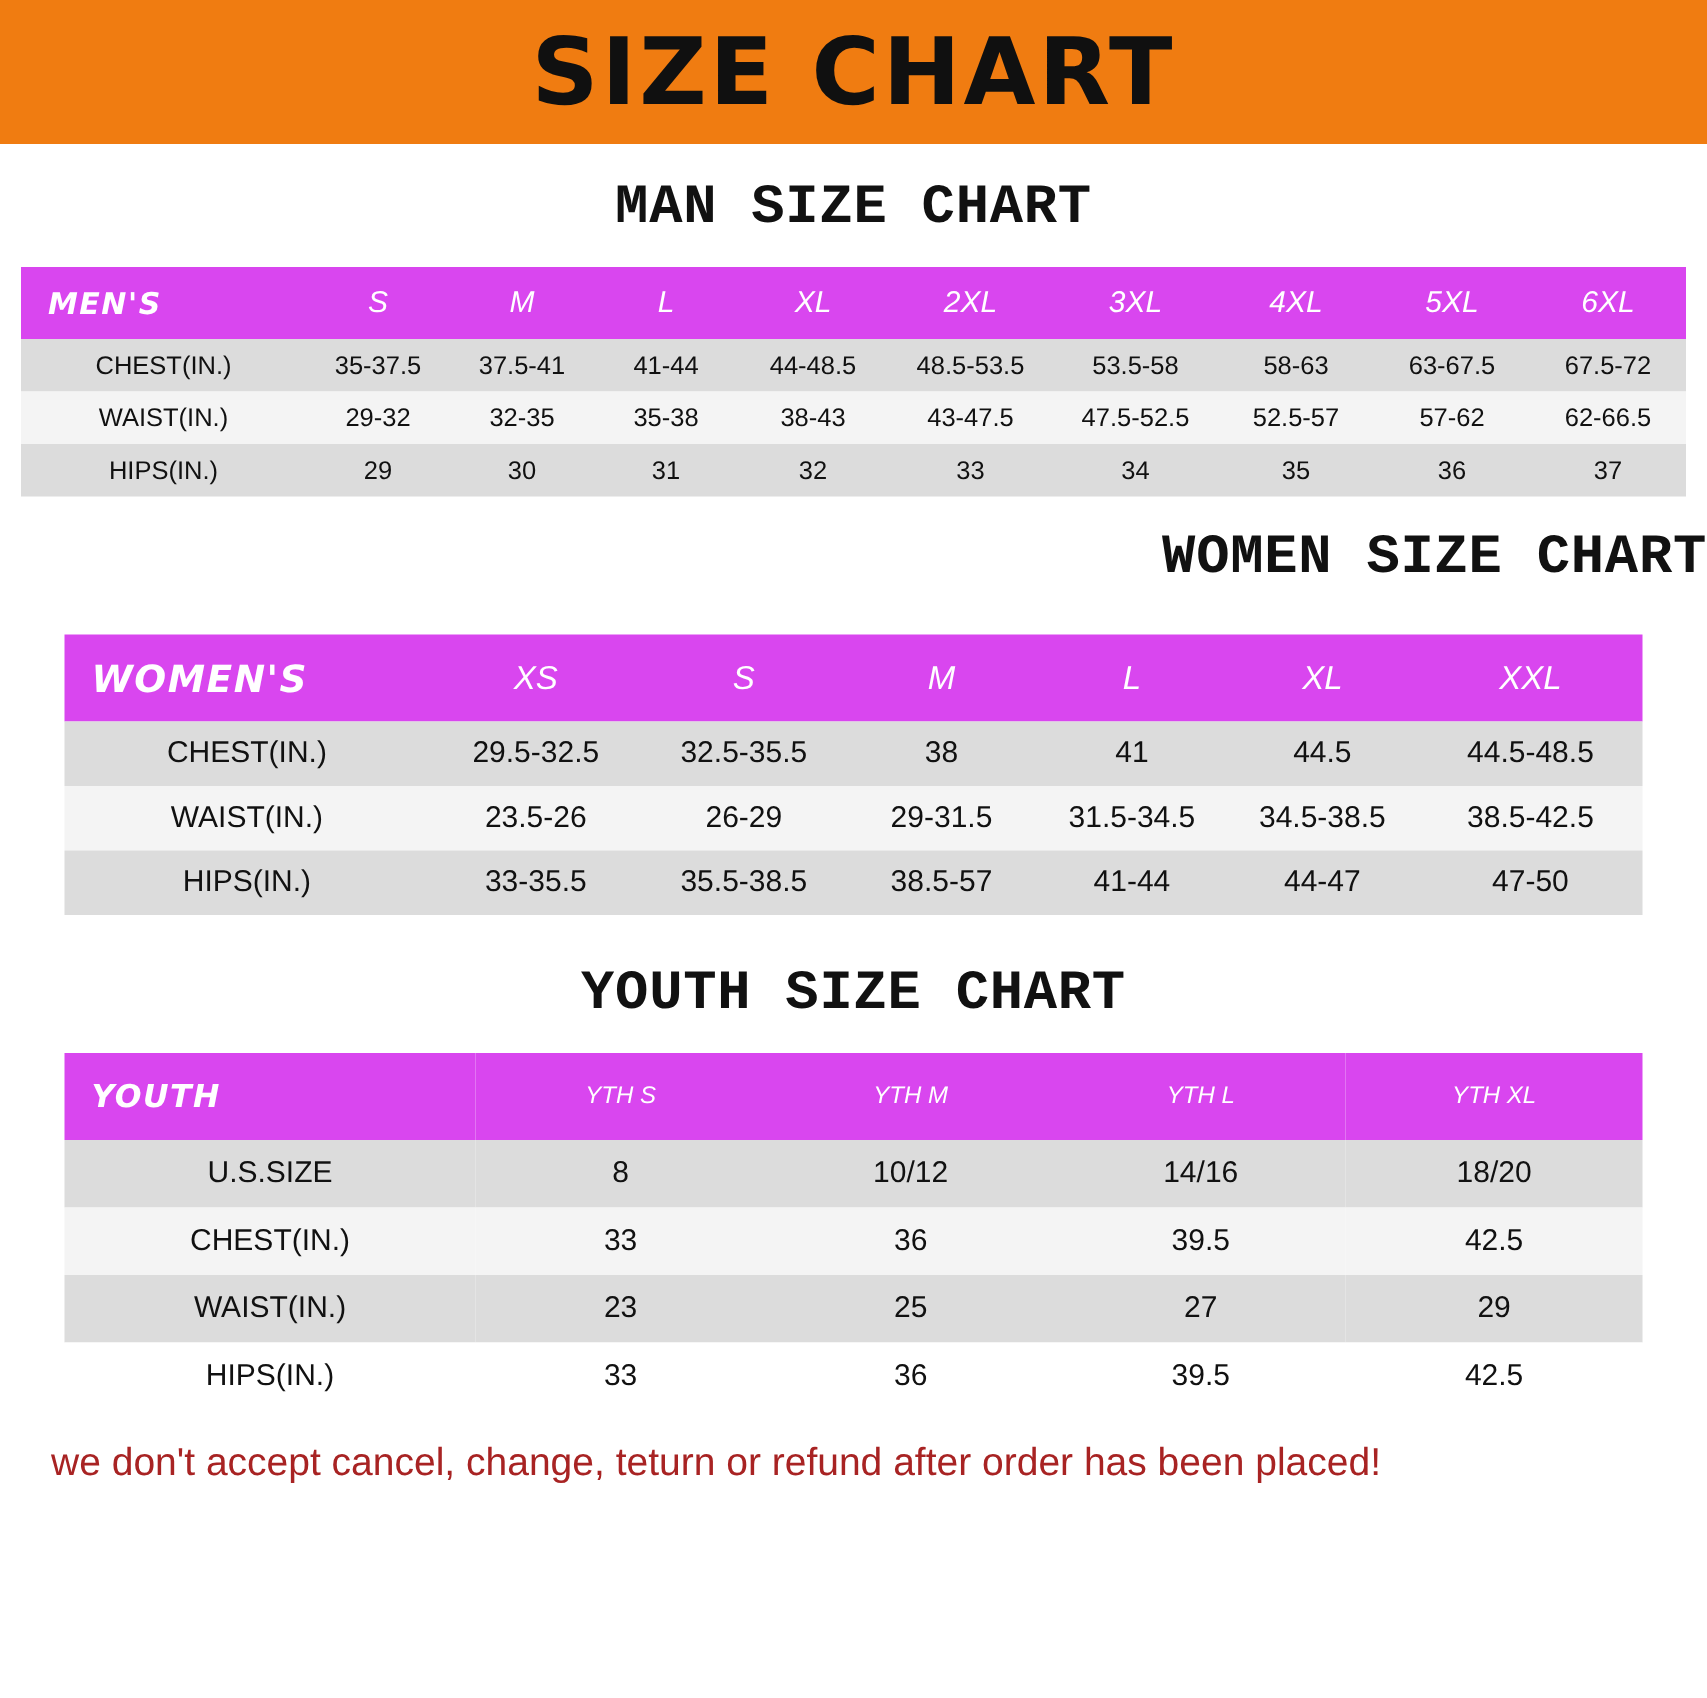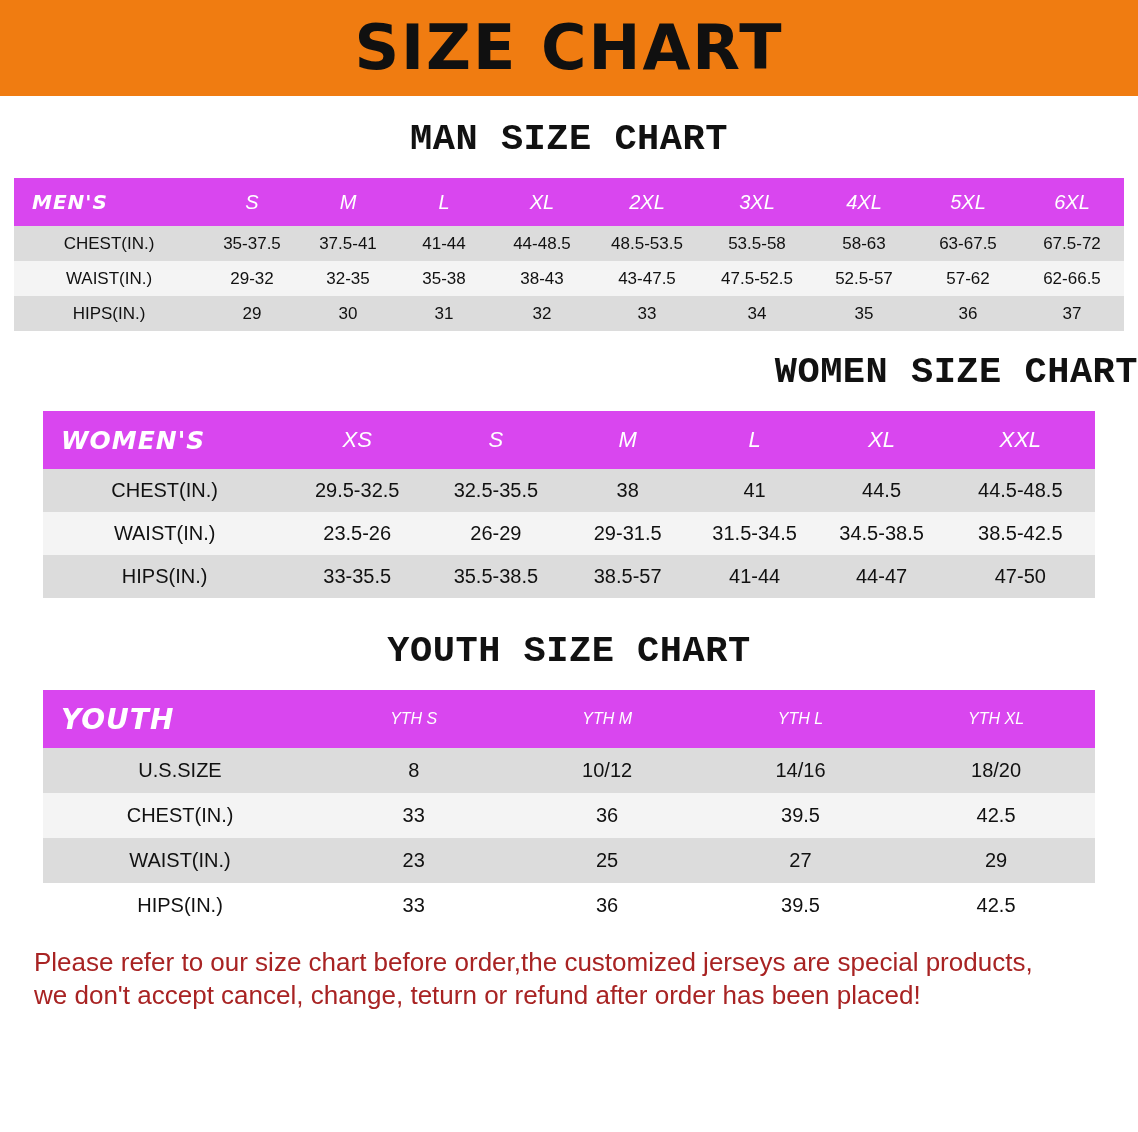"WOMEN'S" #women-table { margin-top: 18px -> 30px }
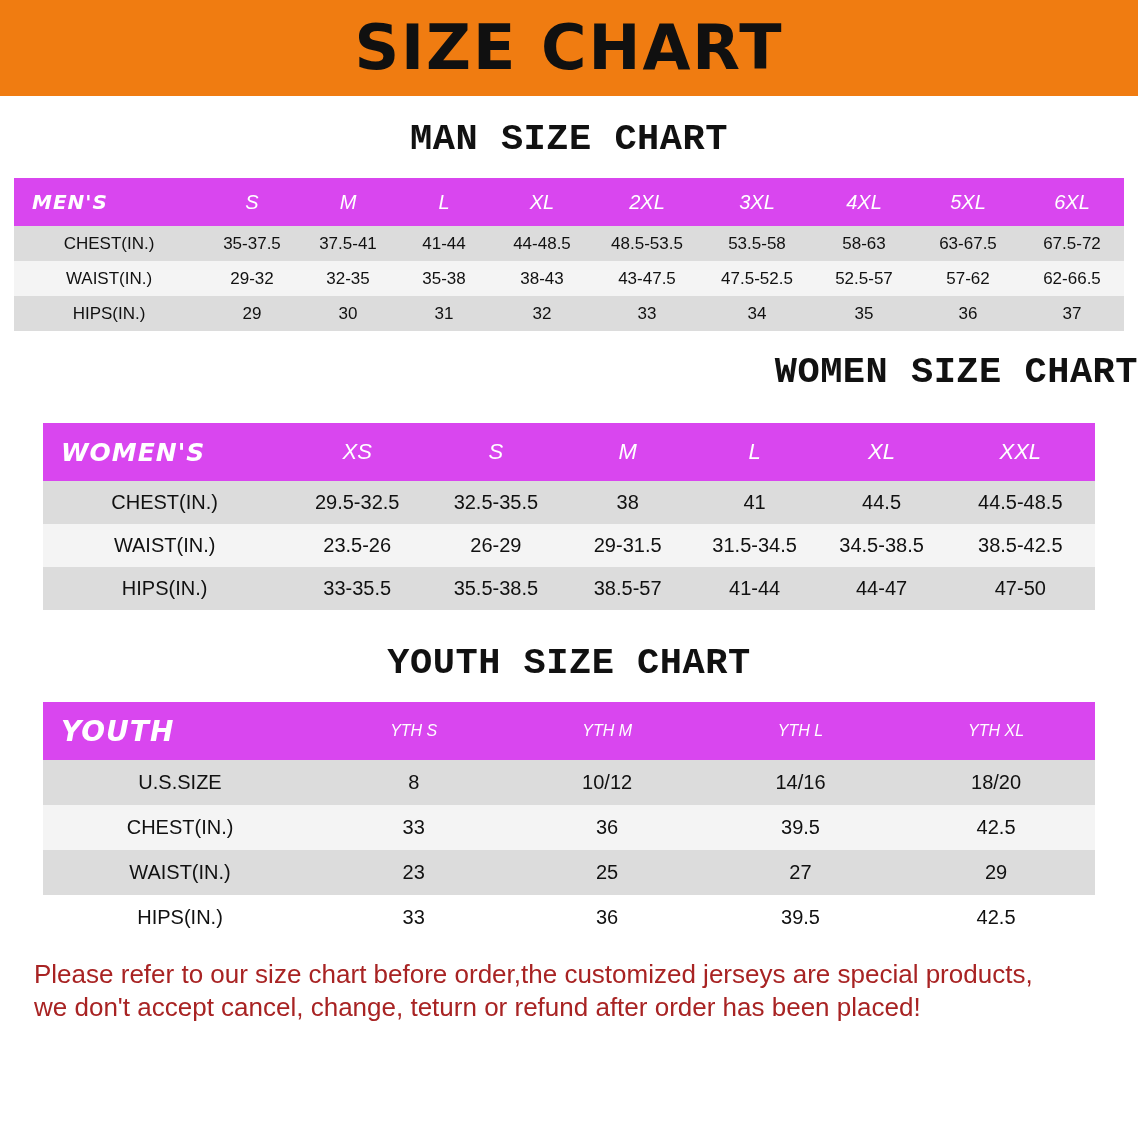"YOUTH" #youth-table thead th.rowlabel { font-size: 28px -> 21px }
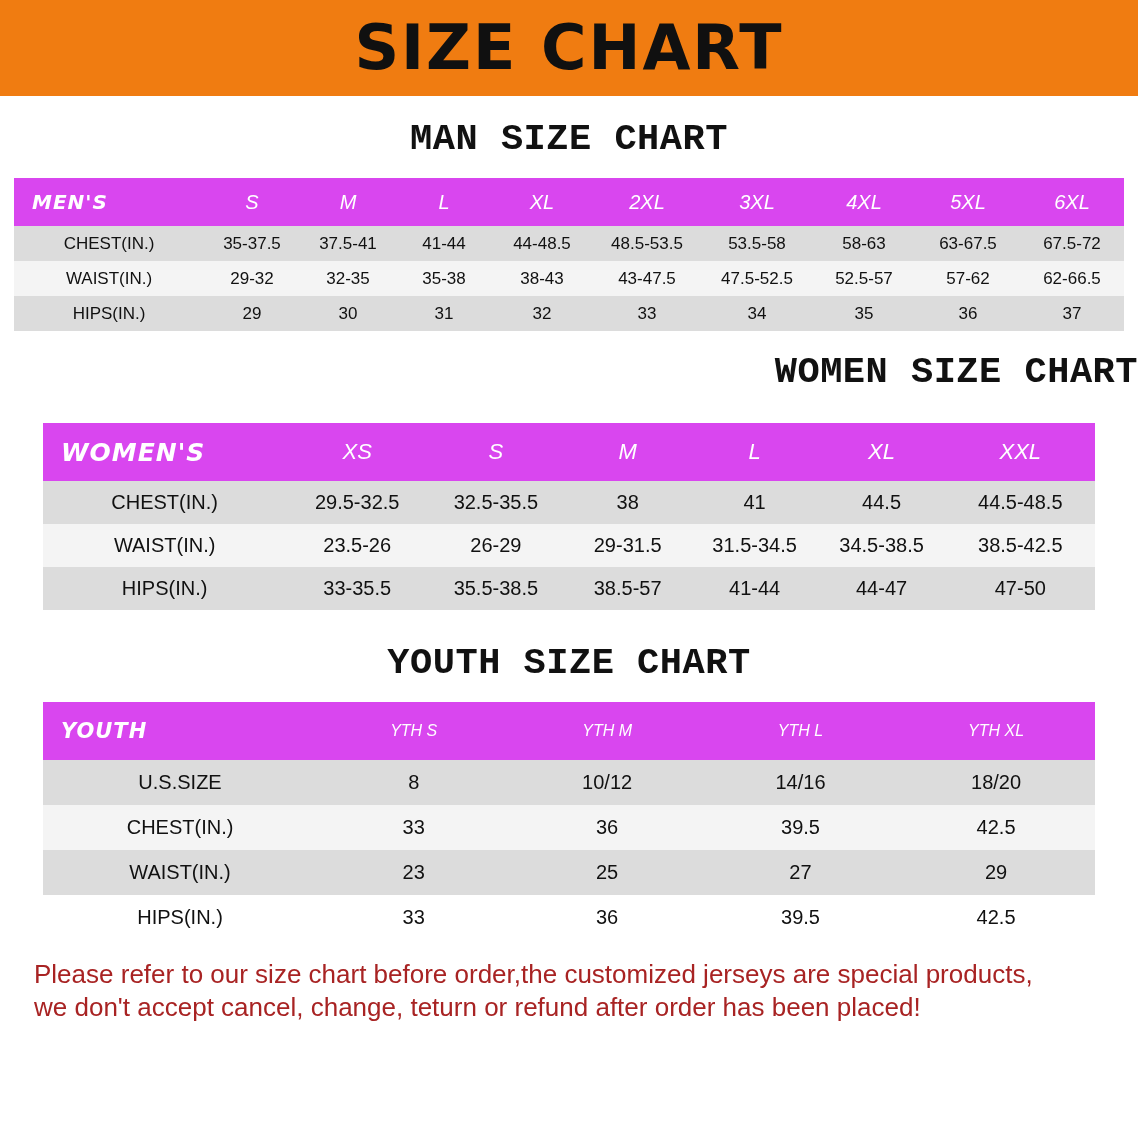"Please refer to our size" span { html: <span>Please refer to our size chart before order,the customized jerseys are special products,</span> -> none }
